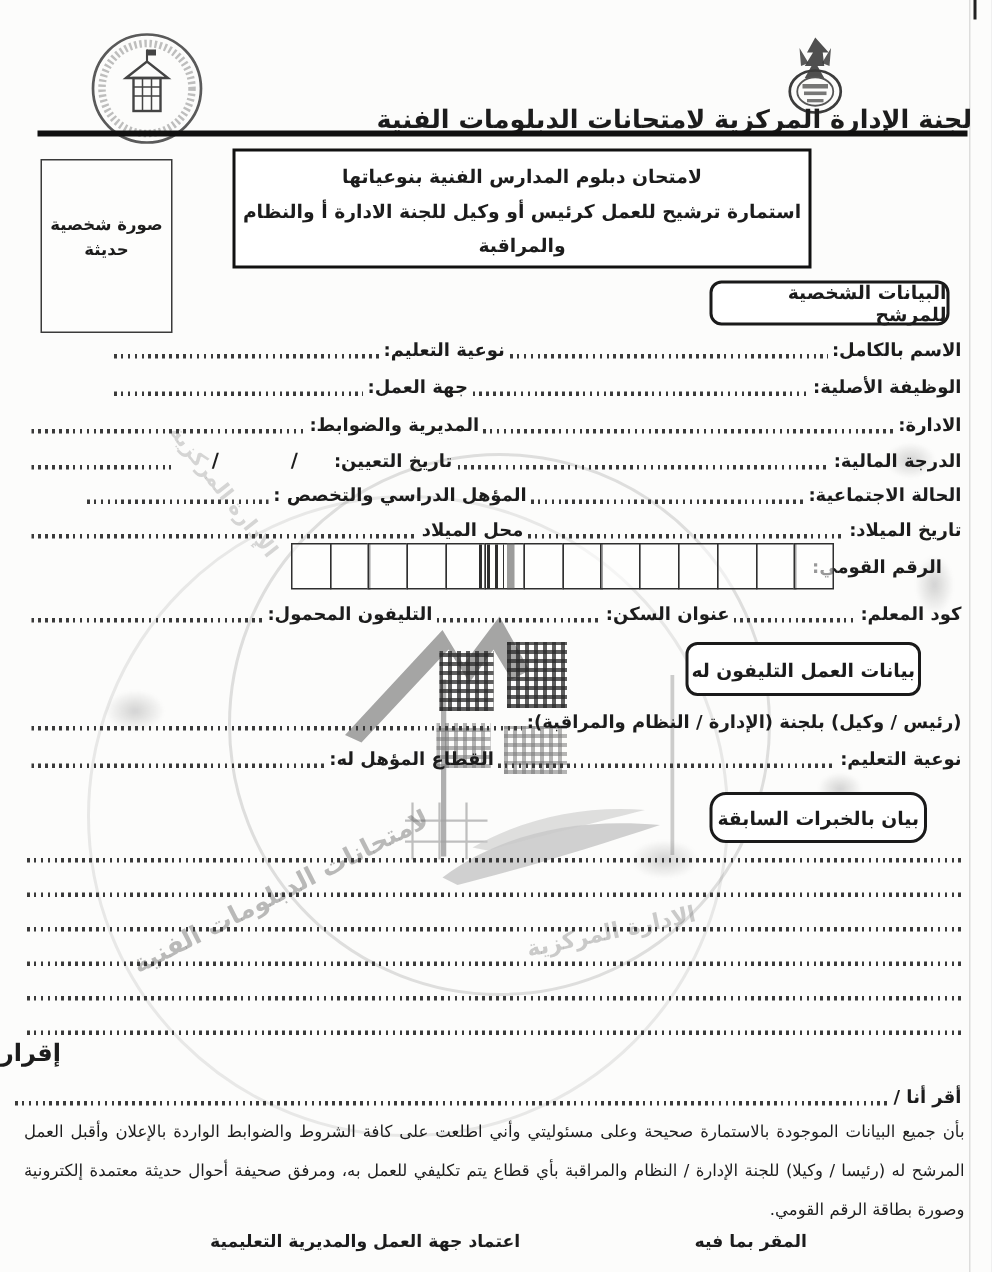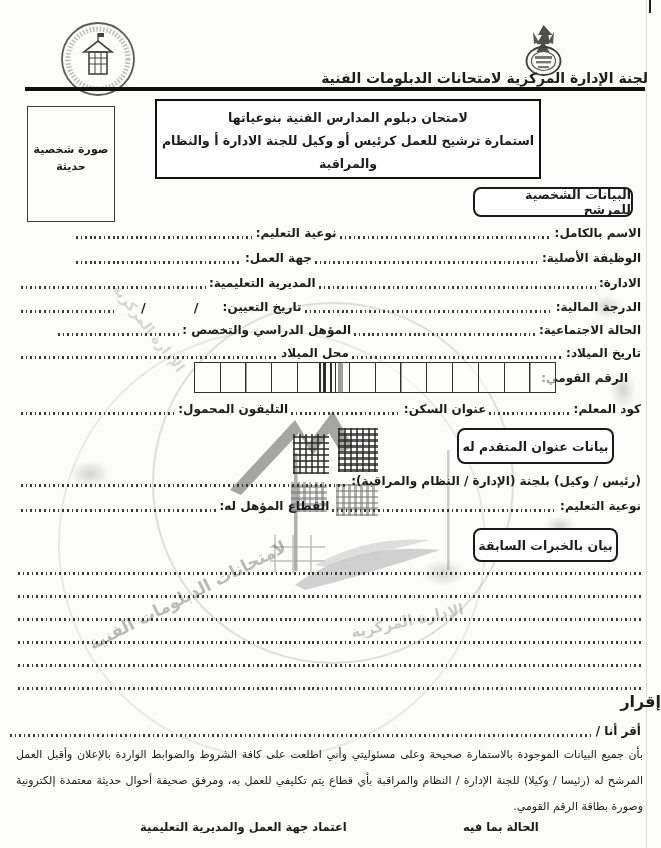"لجنة الإدارة المركزية لامتحانات" .org-title { font-size: 14px -> 17px }
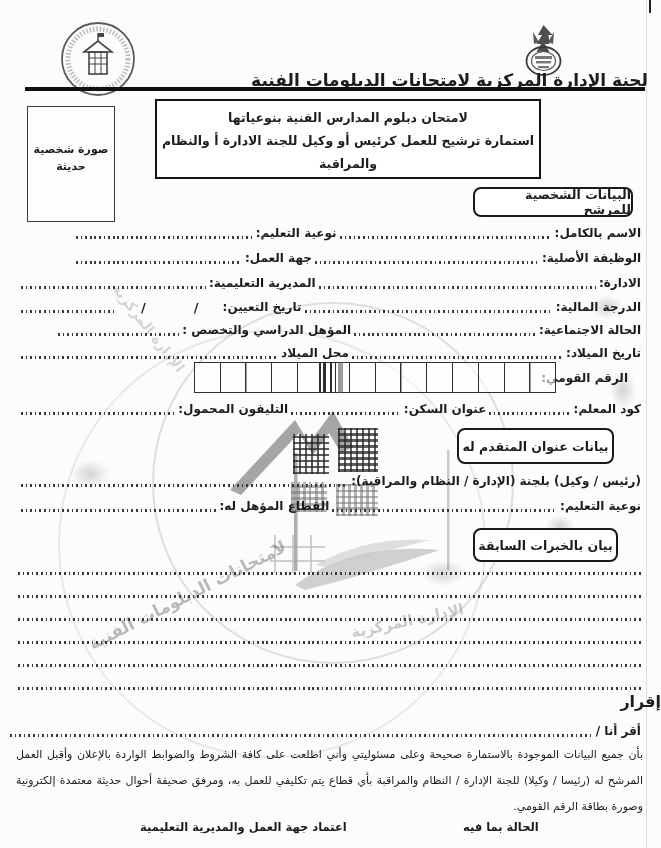"المديرية التعليمية:" span.lbl { text: التعليمية -> والضوابط }
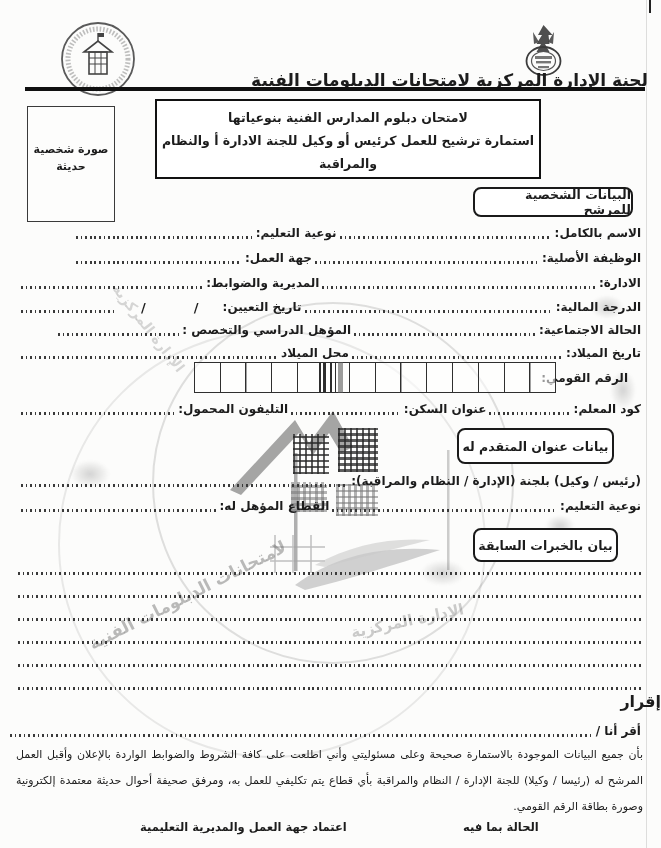"بيانات عنوان المتقدم له" span { text: عنوان المتقدم -> العمل التليفون }
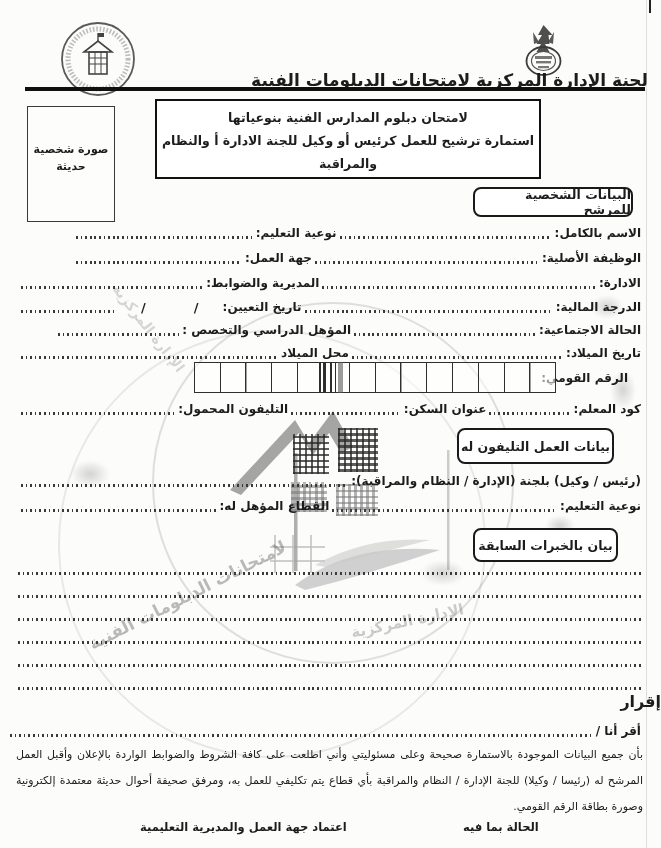"بيان بالخبرات السابقة" div.boxhdr { border-radius: none -> 11px }
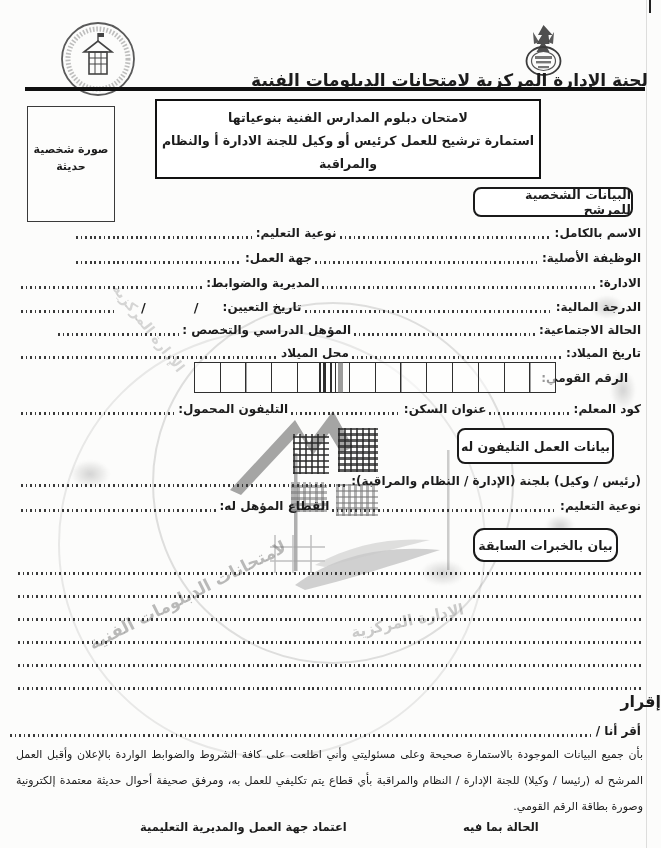"إقرار" .decl-title { text-align: right -> left }
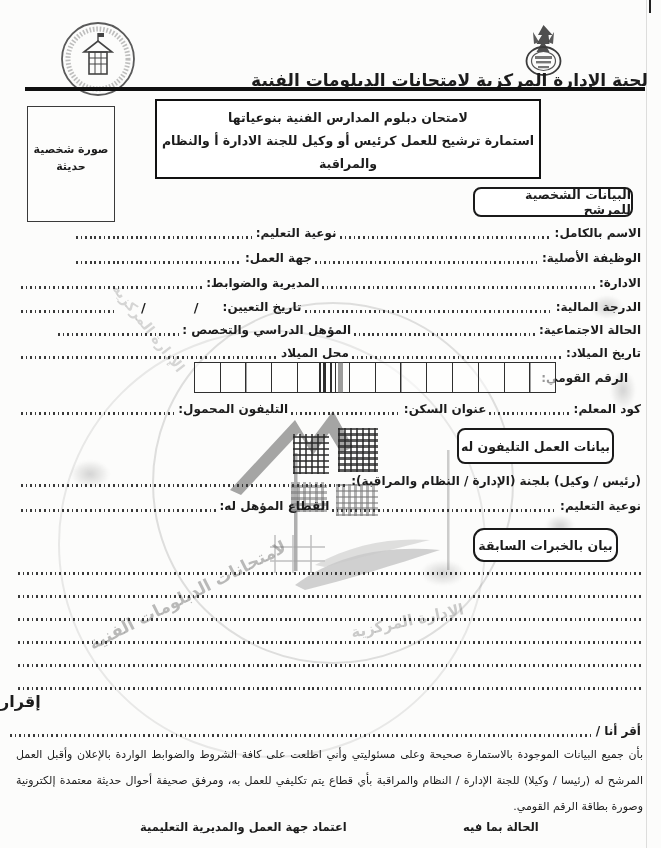"الحالة بما فيه" div.sig { text: الحالة -> المقر }
